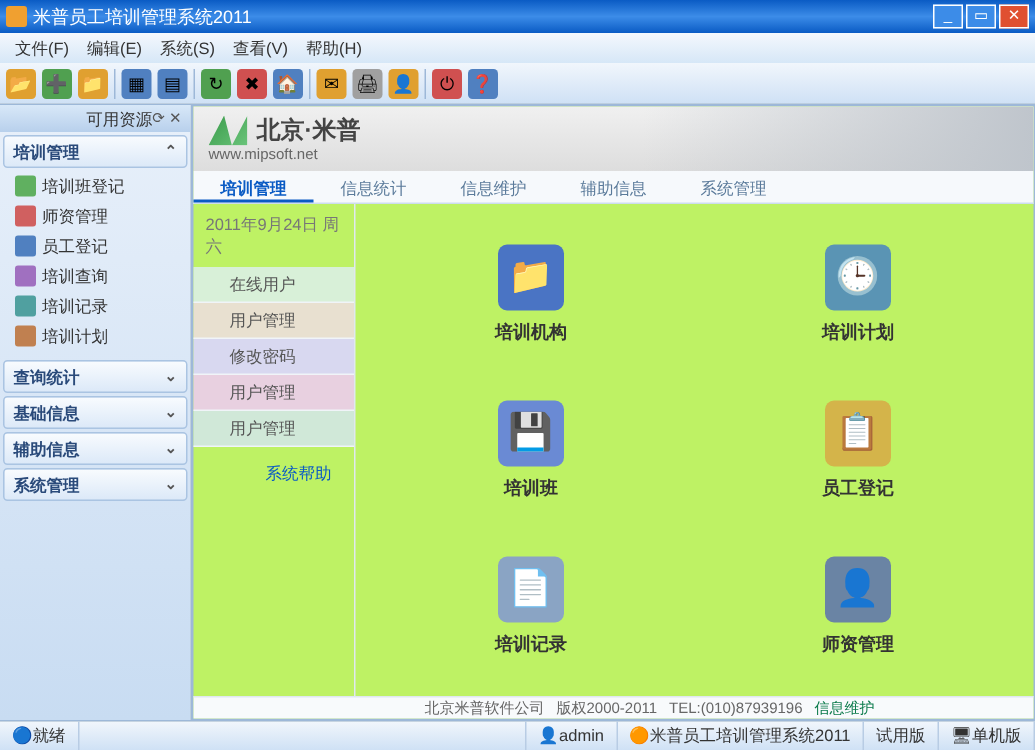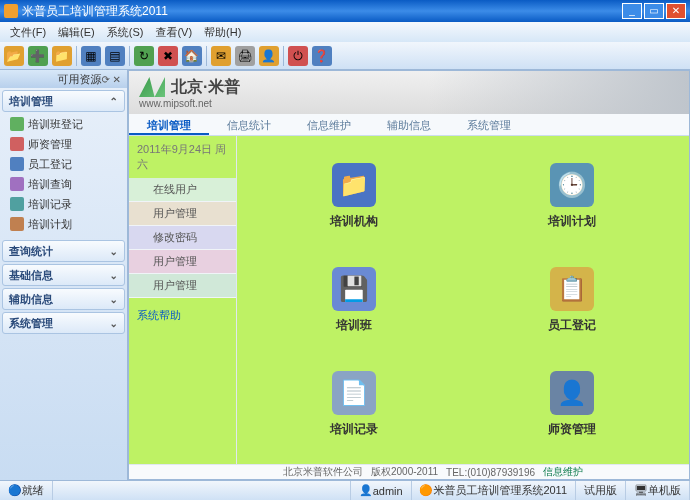"系统帮助" .help { margin-left: none -> 40px }
